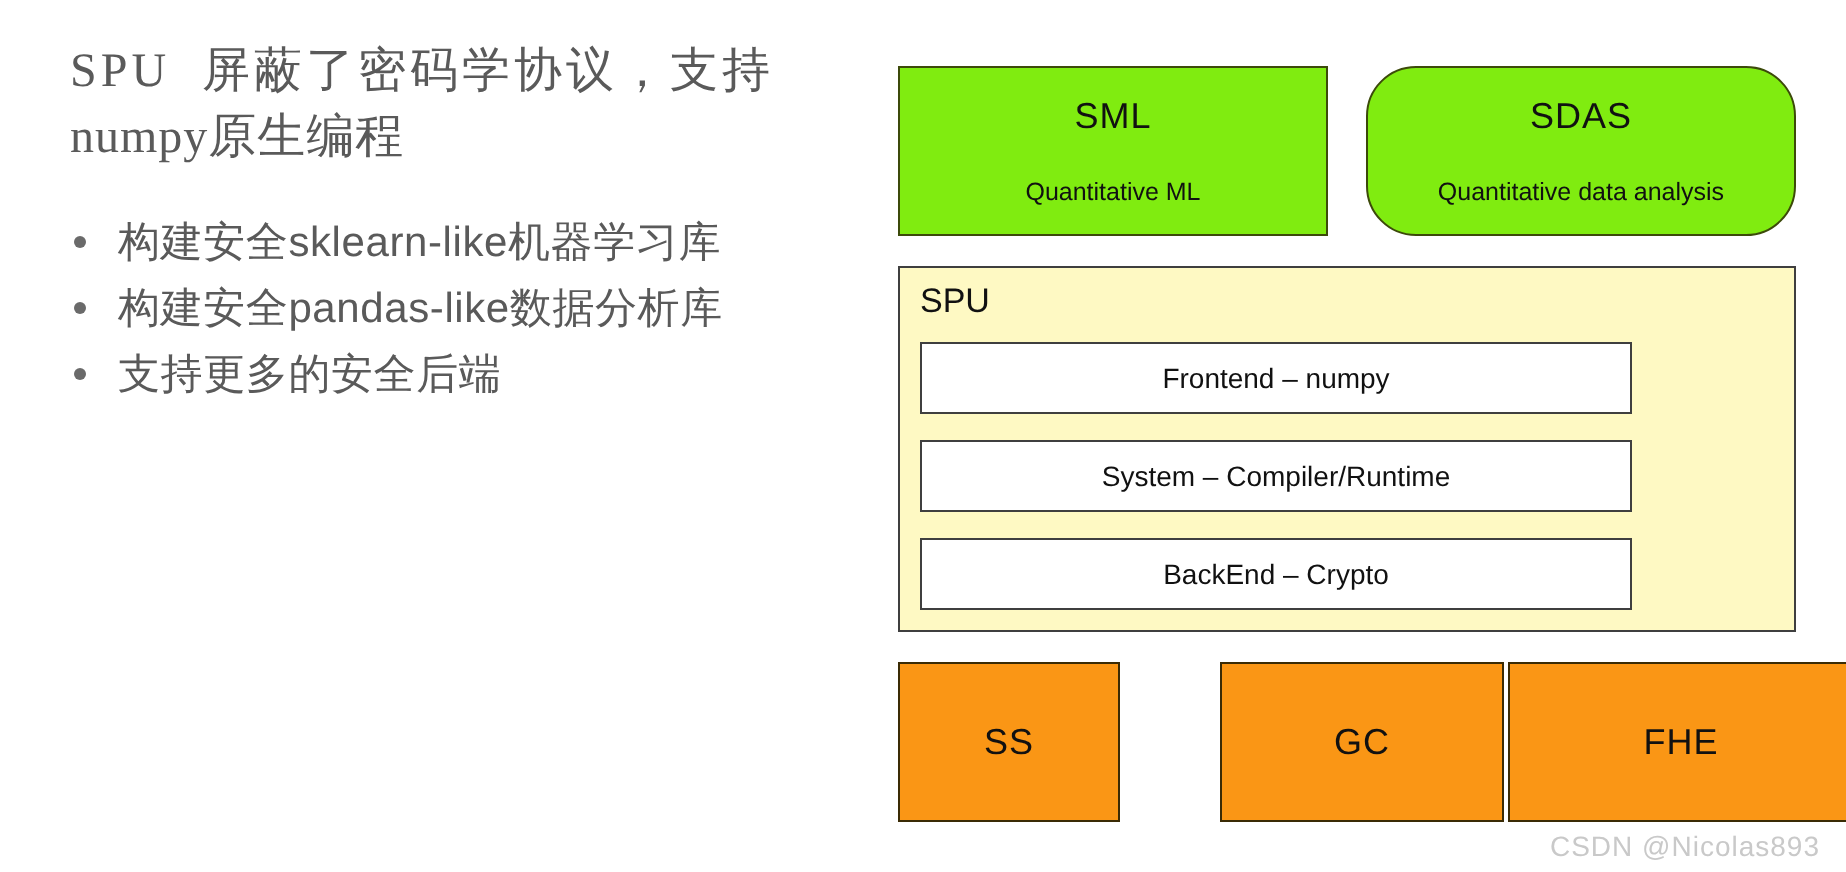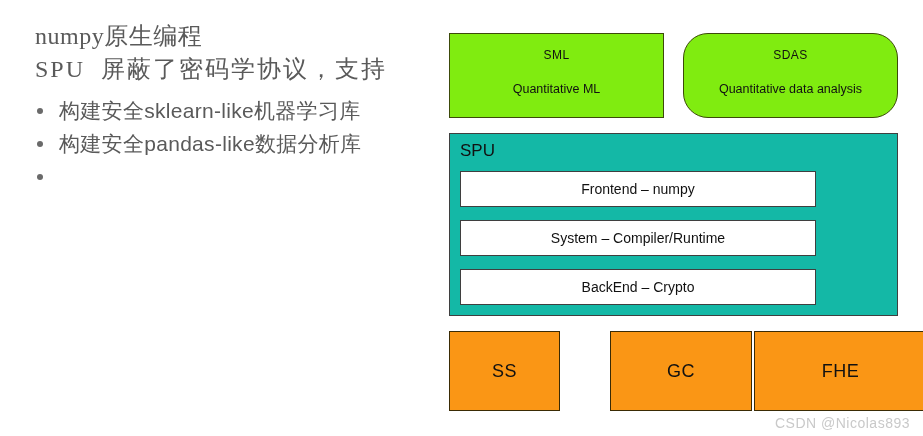"numpy原生编程" div.intro-line { order: before "SPU 屏蔽了密码学协议，支持" -> after "SPU 屏蔽了密码学协议，支持" }
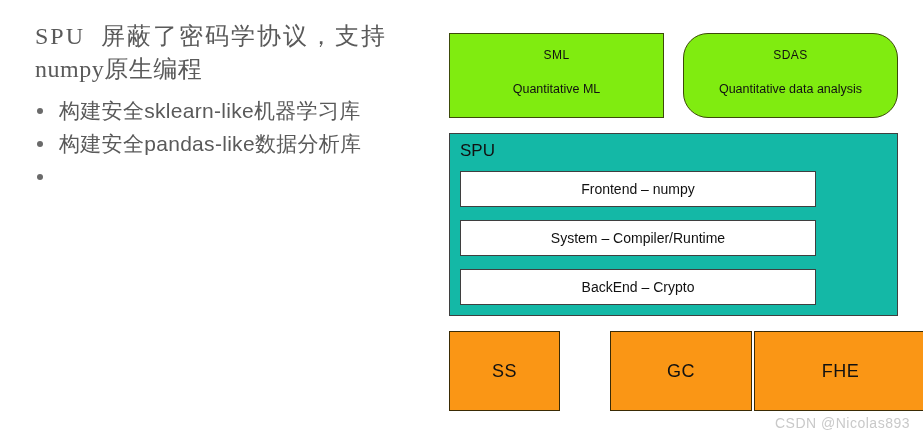"SML" .green-title { font-size: 12px -> 18px }
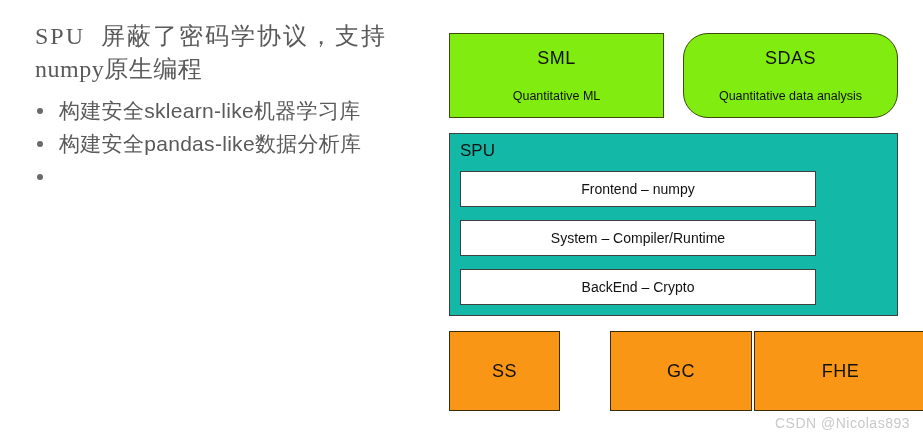"构建安全sklearn-like机器学习库" #bullet-list { margin-top: 8px -> 18px }
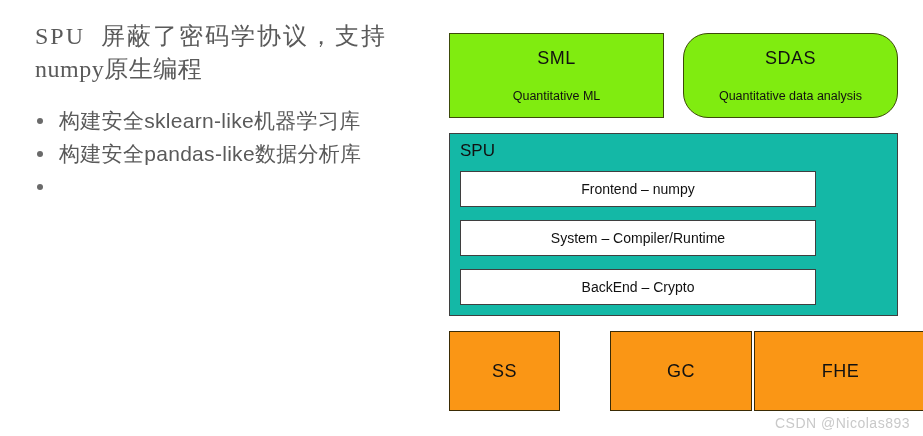"SPU" #spu-container { background: #14b8a6 -> #fef9c3 }
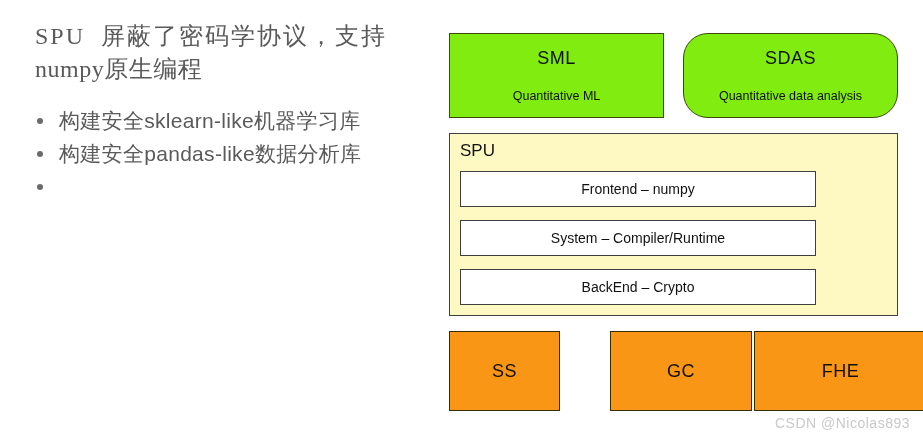"支持更多的安全后端" span { html: none -> <span>支持更多的安全后端</span> }
